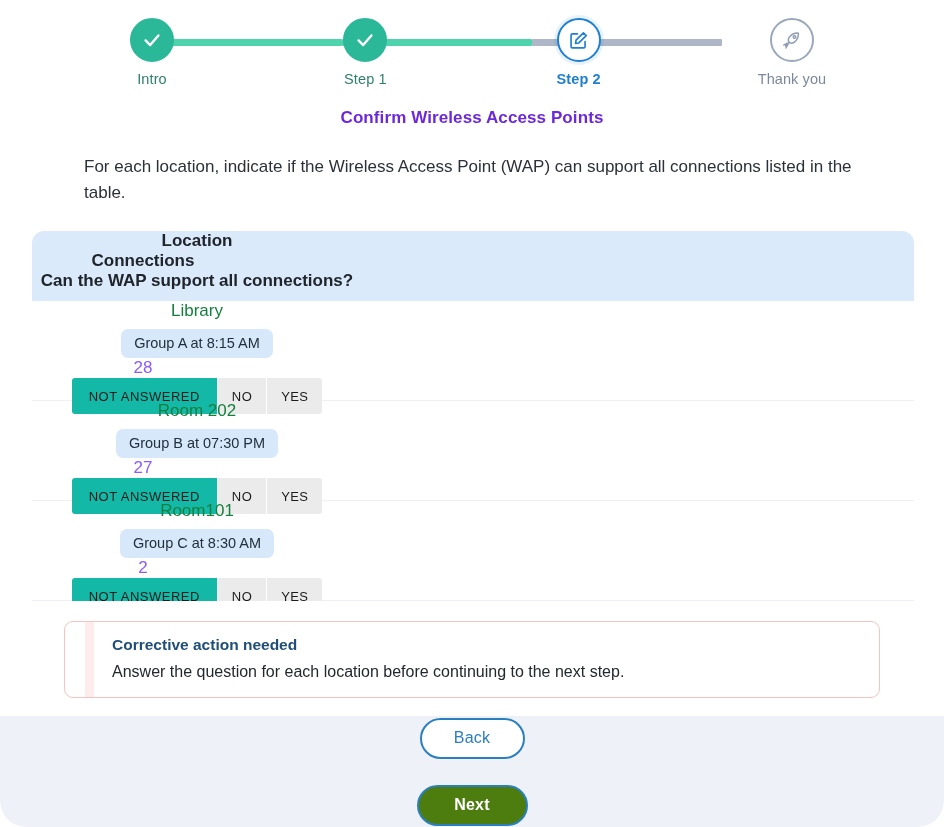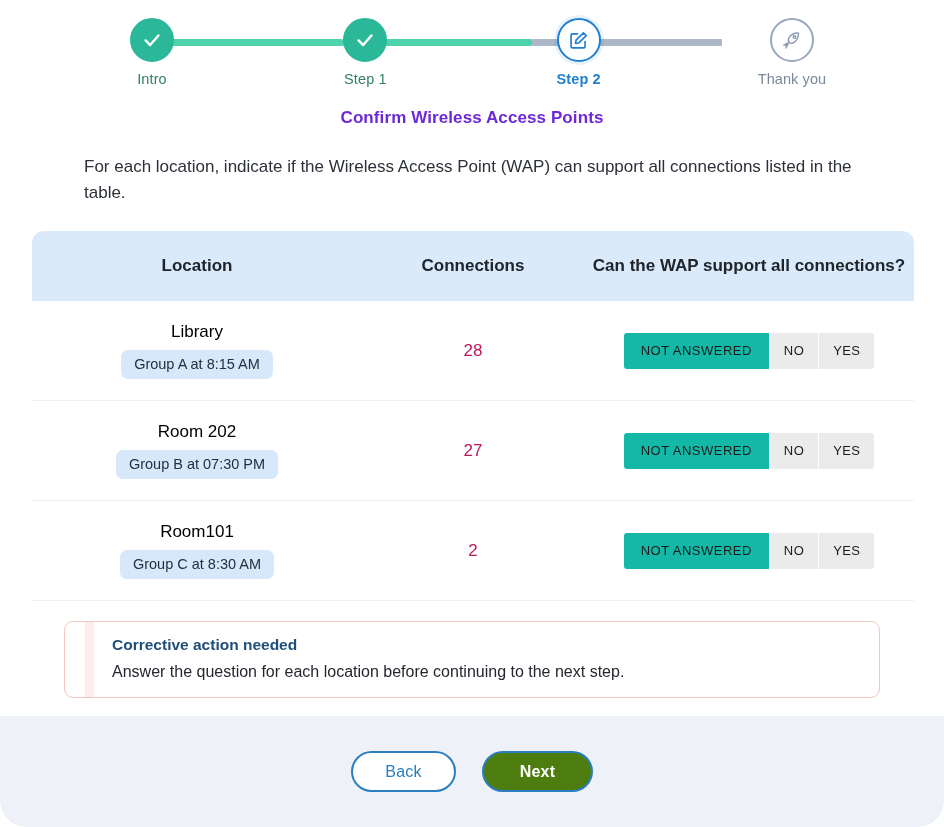"Location" .t-row { flex-direction: none -> column }
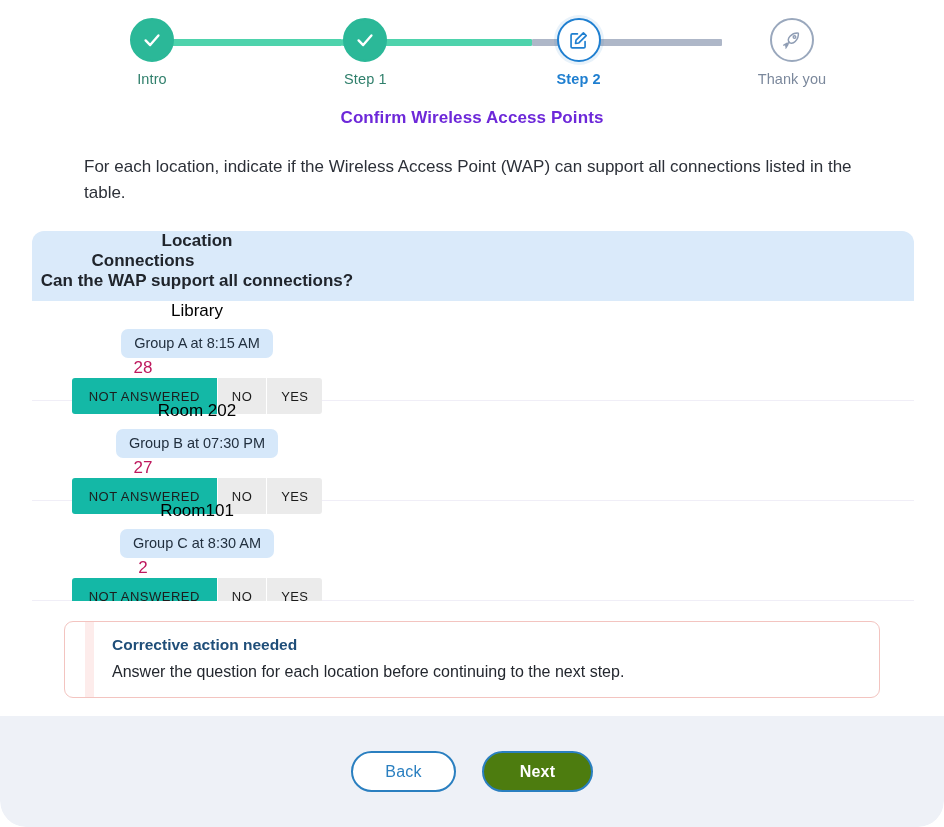"Library" .loc-name { color: #000000 -> #15803d }
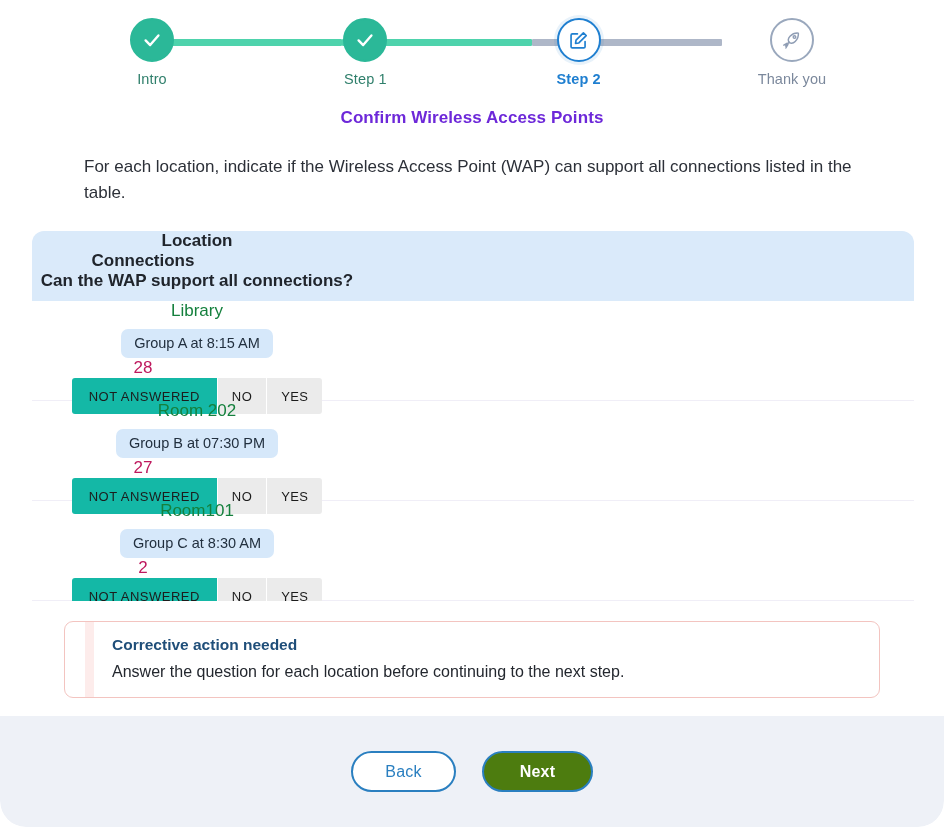"28" .conn-val { color: #be185d -> #8b5cf6 }
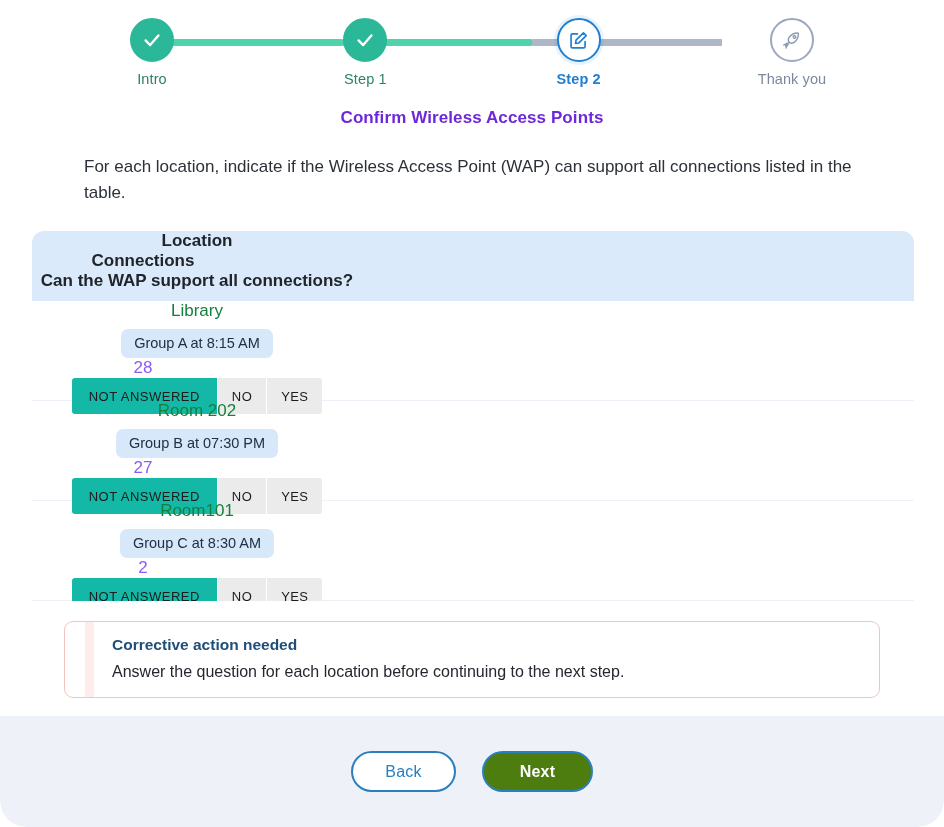"Back" .footer { flex-direction: none -> column }
